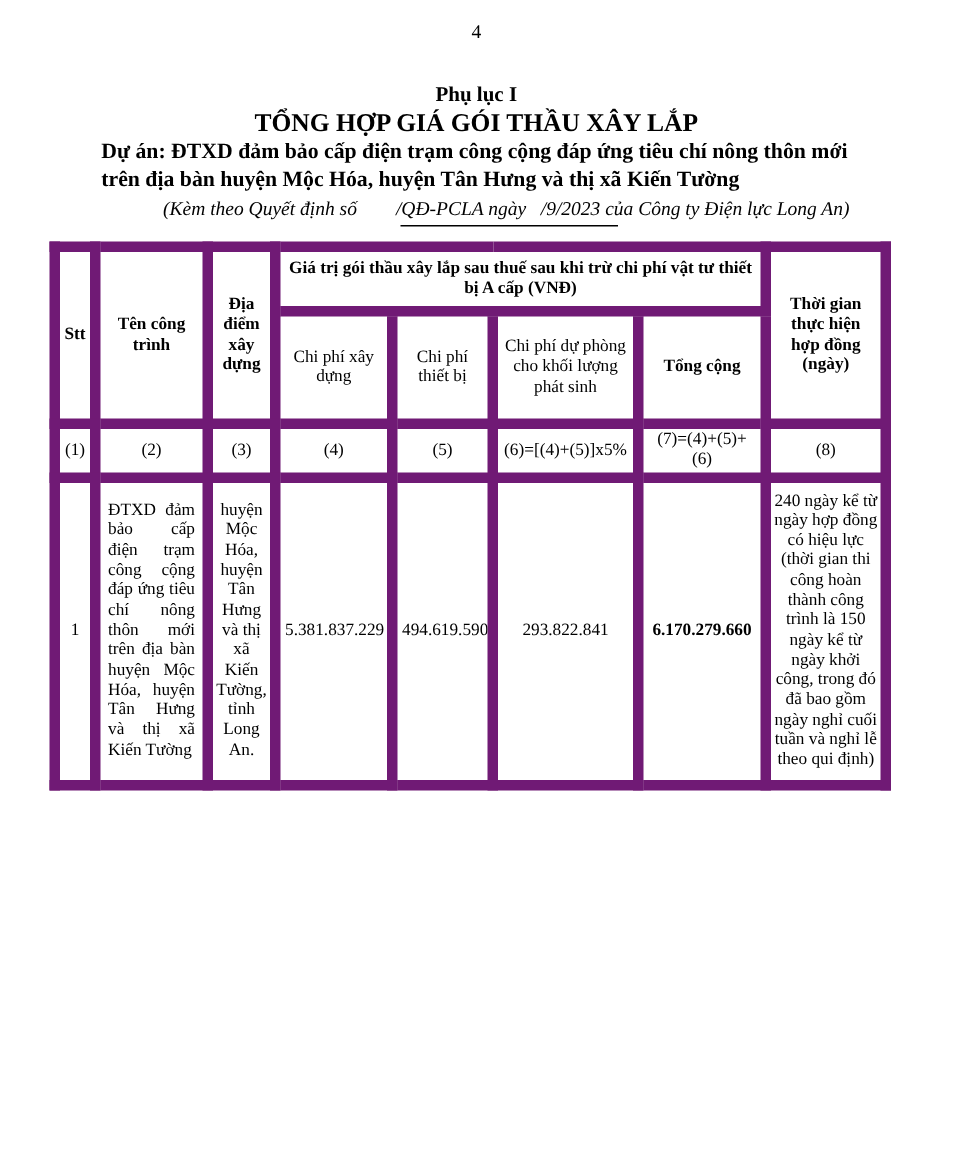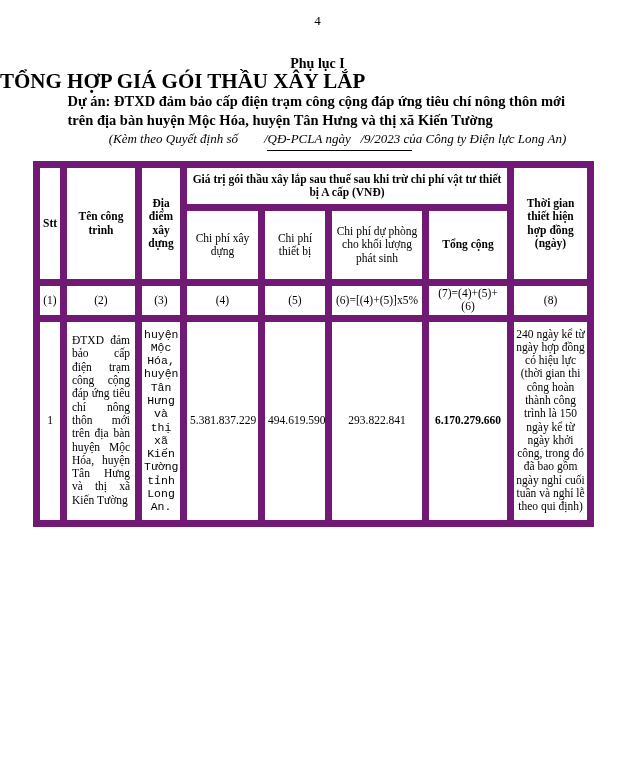"TỔNG HỢP GIÁ GÓI THẦU" .doc-title { font-size: 21px -> 17px; text-align: left -> center }
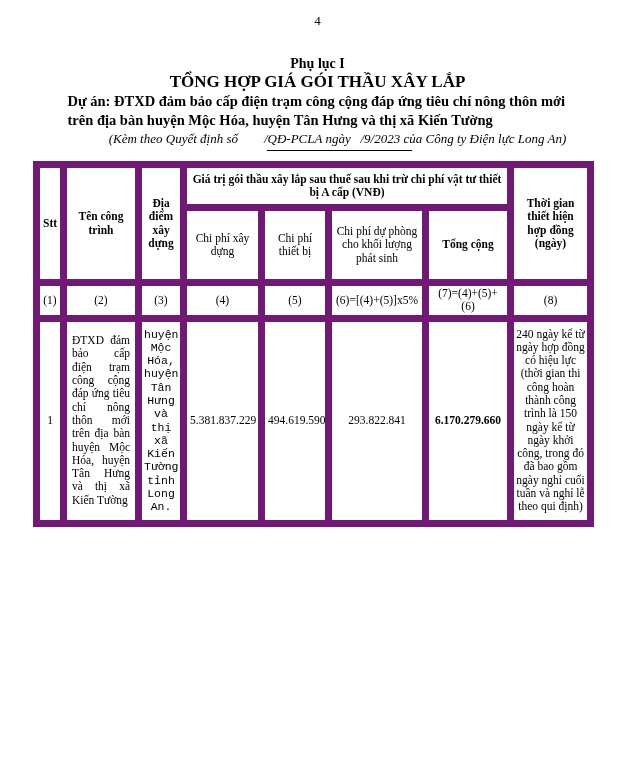"Thời gian thiết hiện hợp" th { text: thiết -> thực }
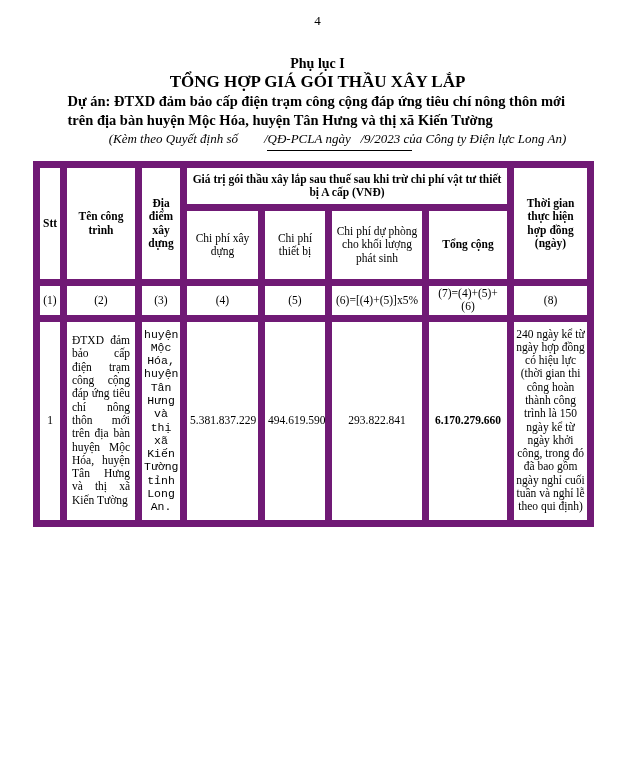"huyện Mộc Hóa, huyện Tân" td.cell-loc { font-family: Liberation Mono, monospace -> none }
